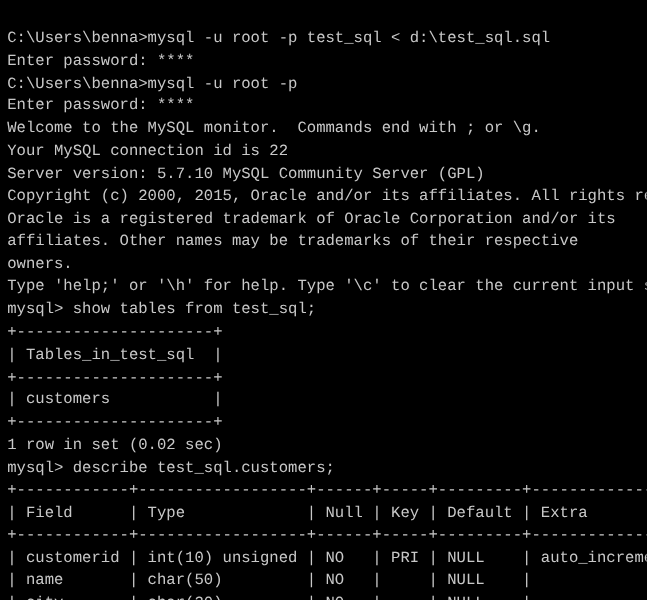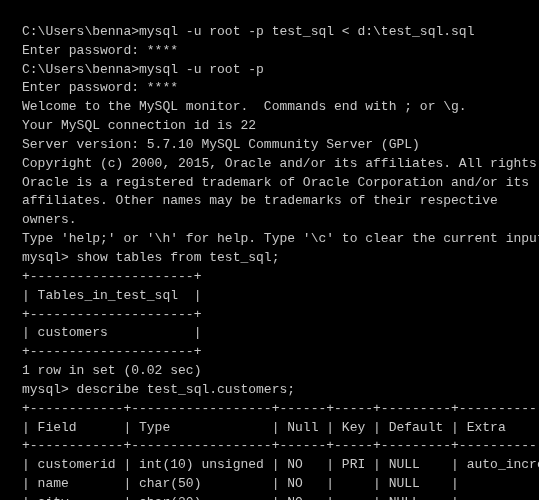"C:\Users\benna>mysql -u root -p test_sql" .terminal { padding: 4px 22px -> 4px 6px }
